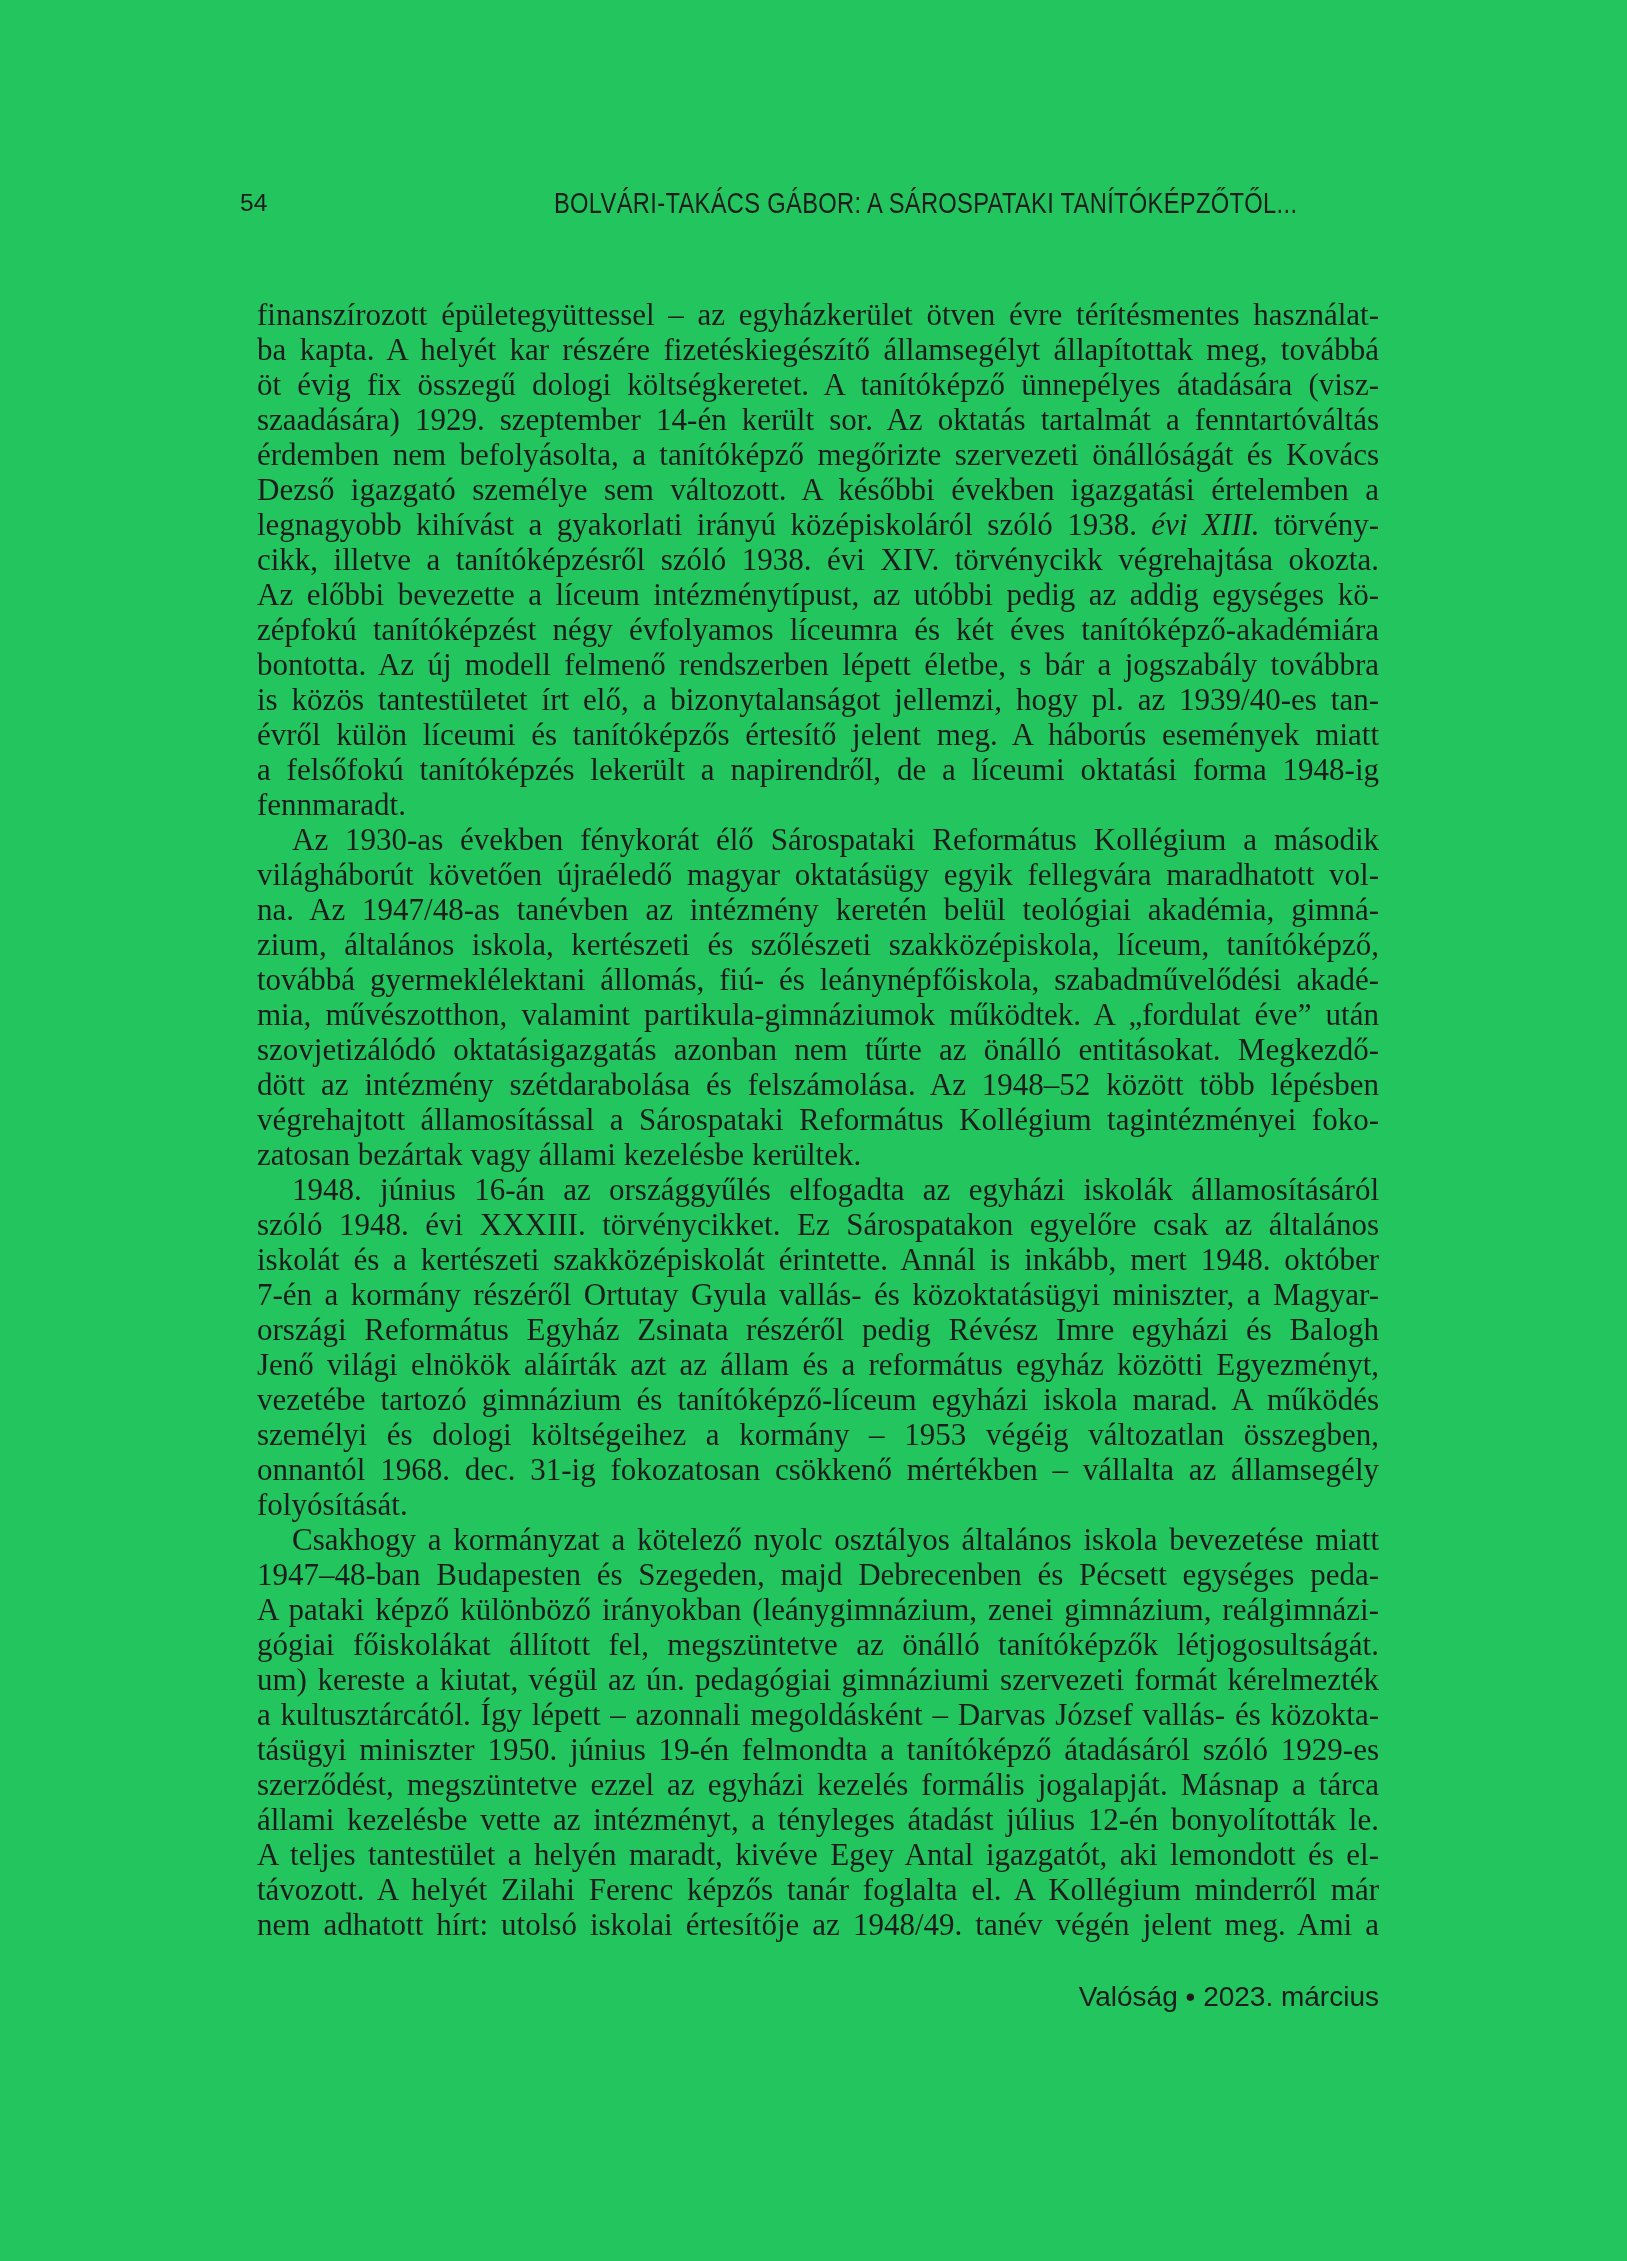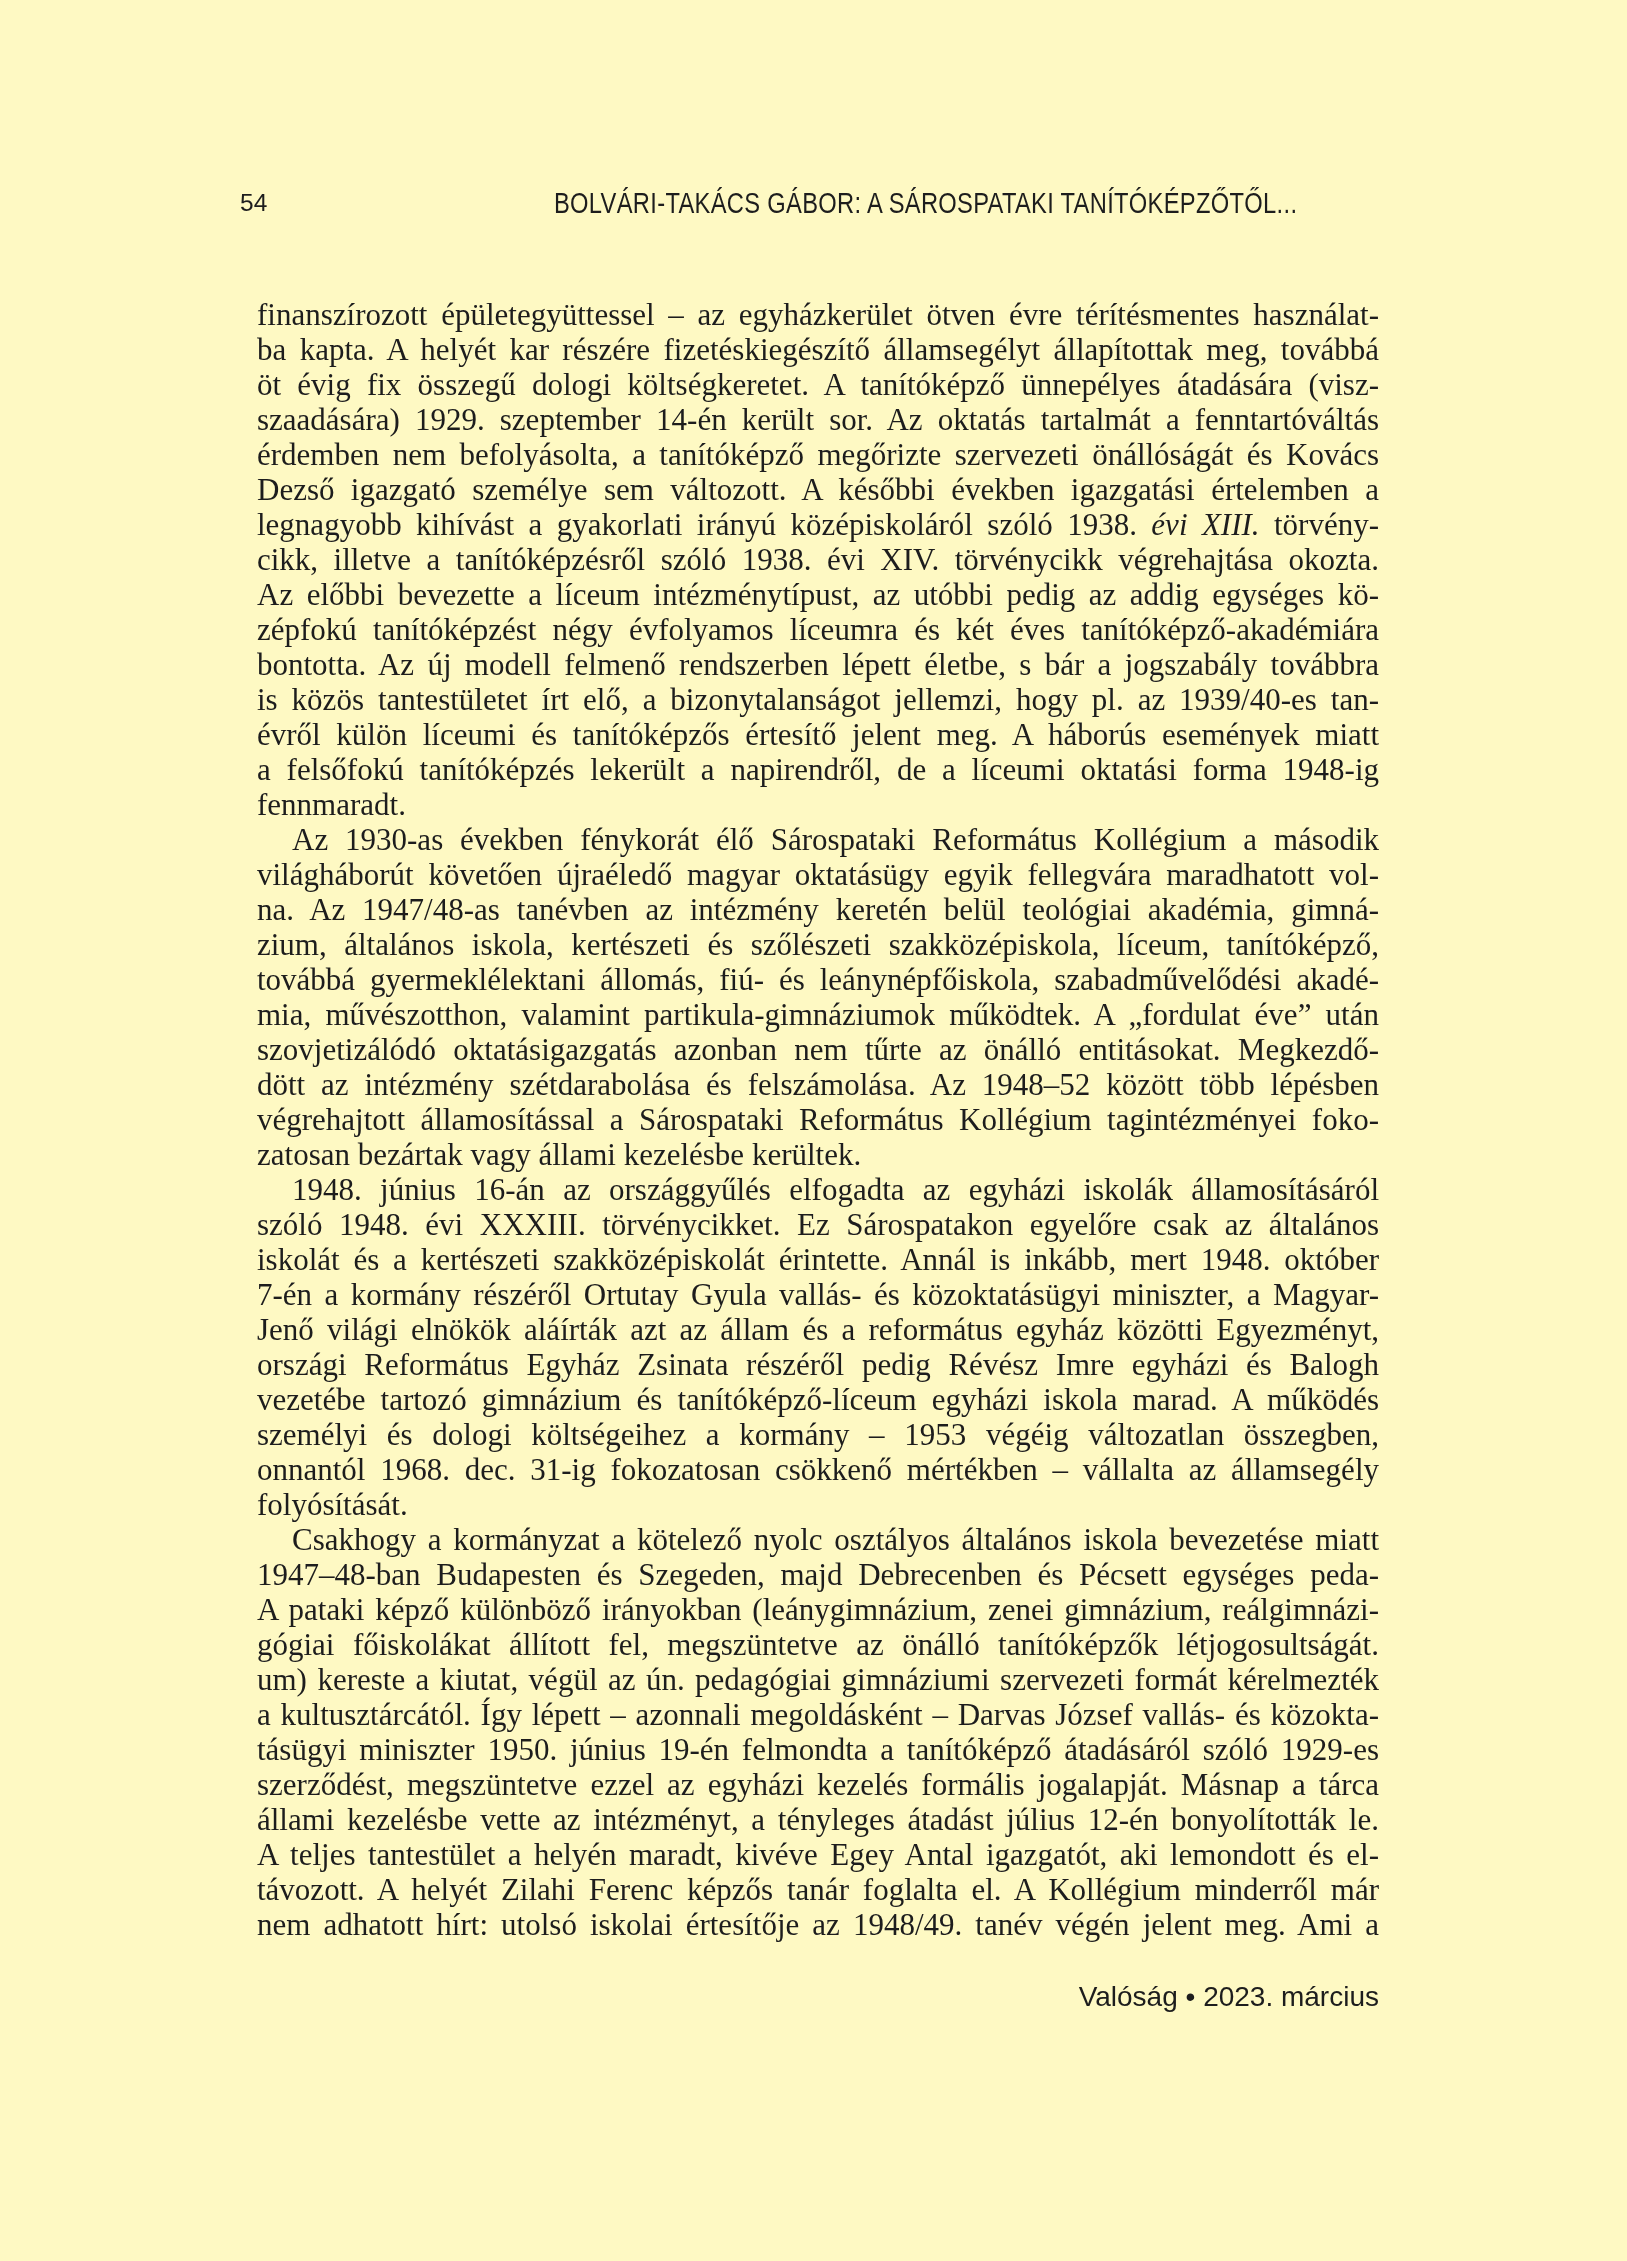"54" .scan-page { background: #fef9c3 -> #22c55e }
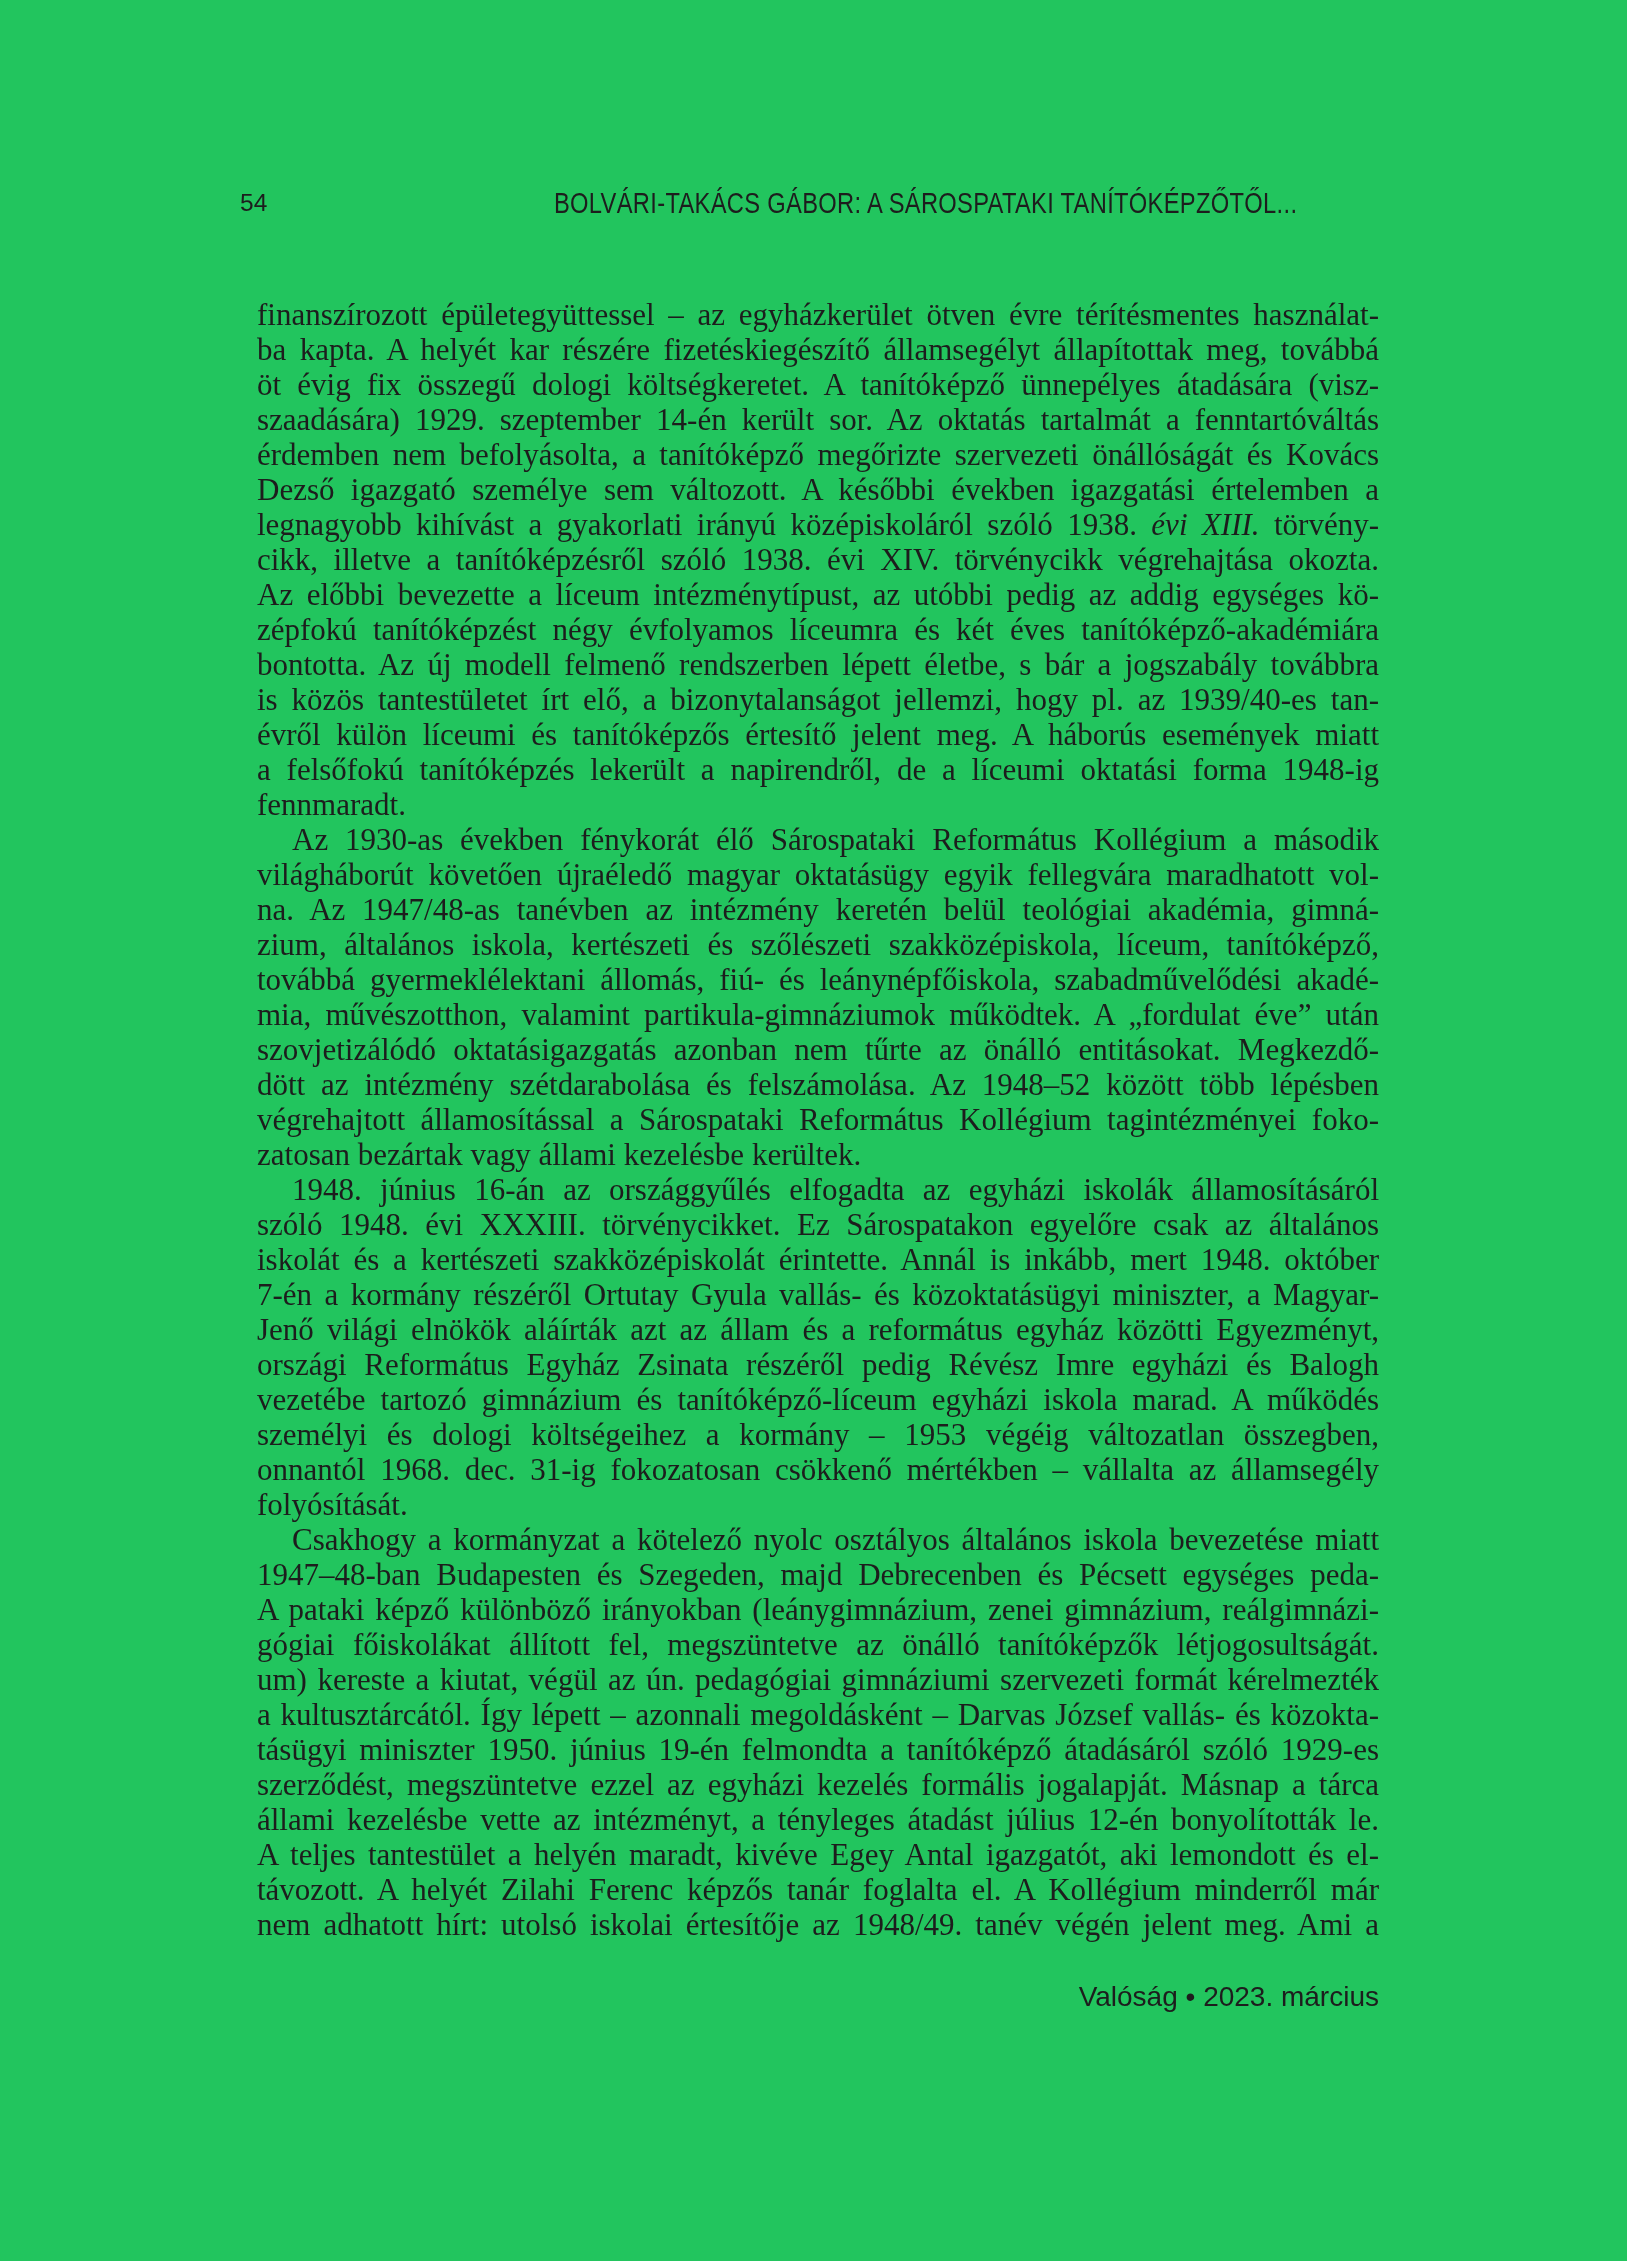"Jenő világi elnökök aláírták azt" div.line { order: before "országi Református Egyház Zsinata" -> after "országi Református Egyház Zsinata" }
